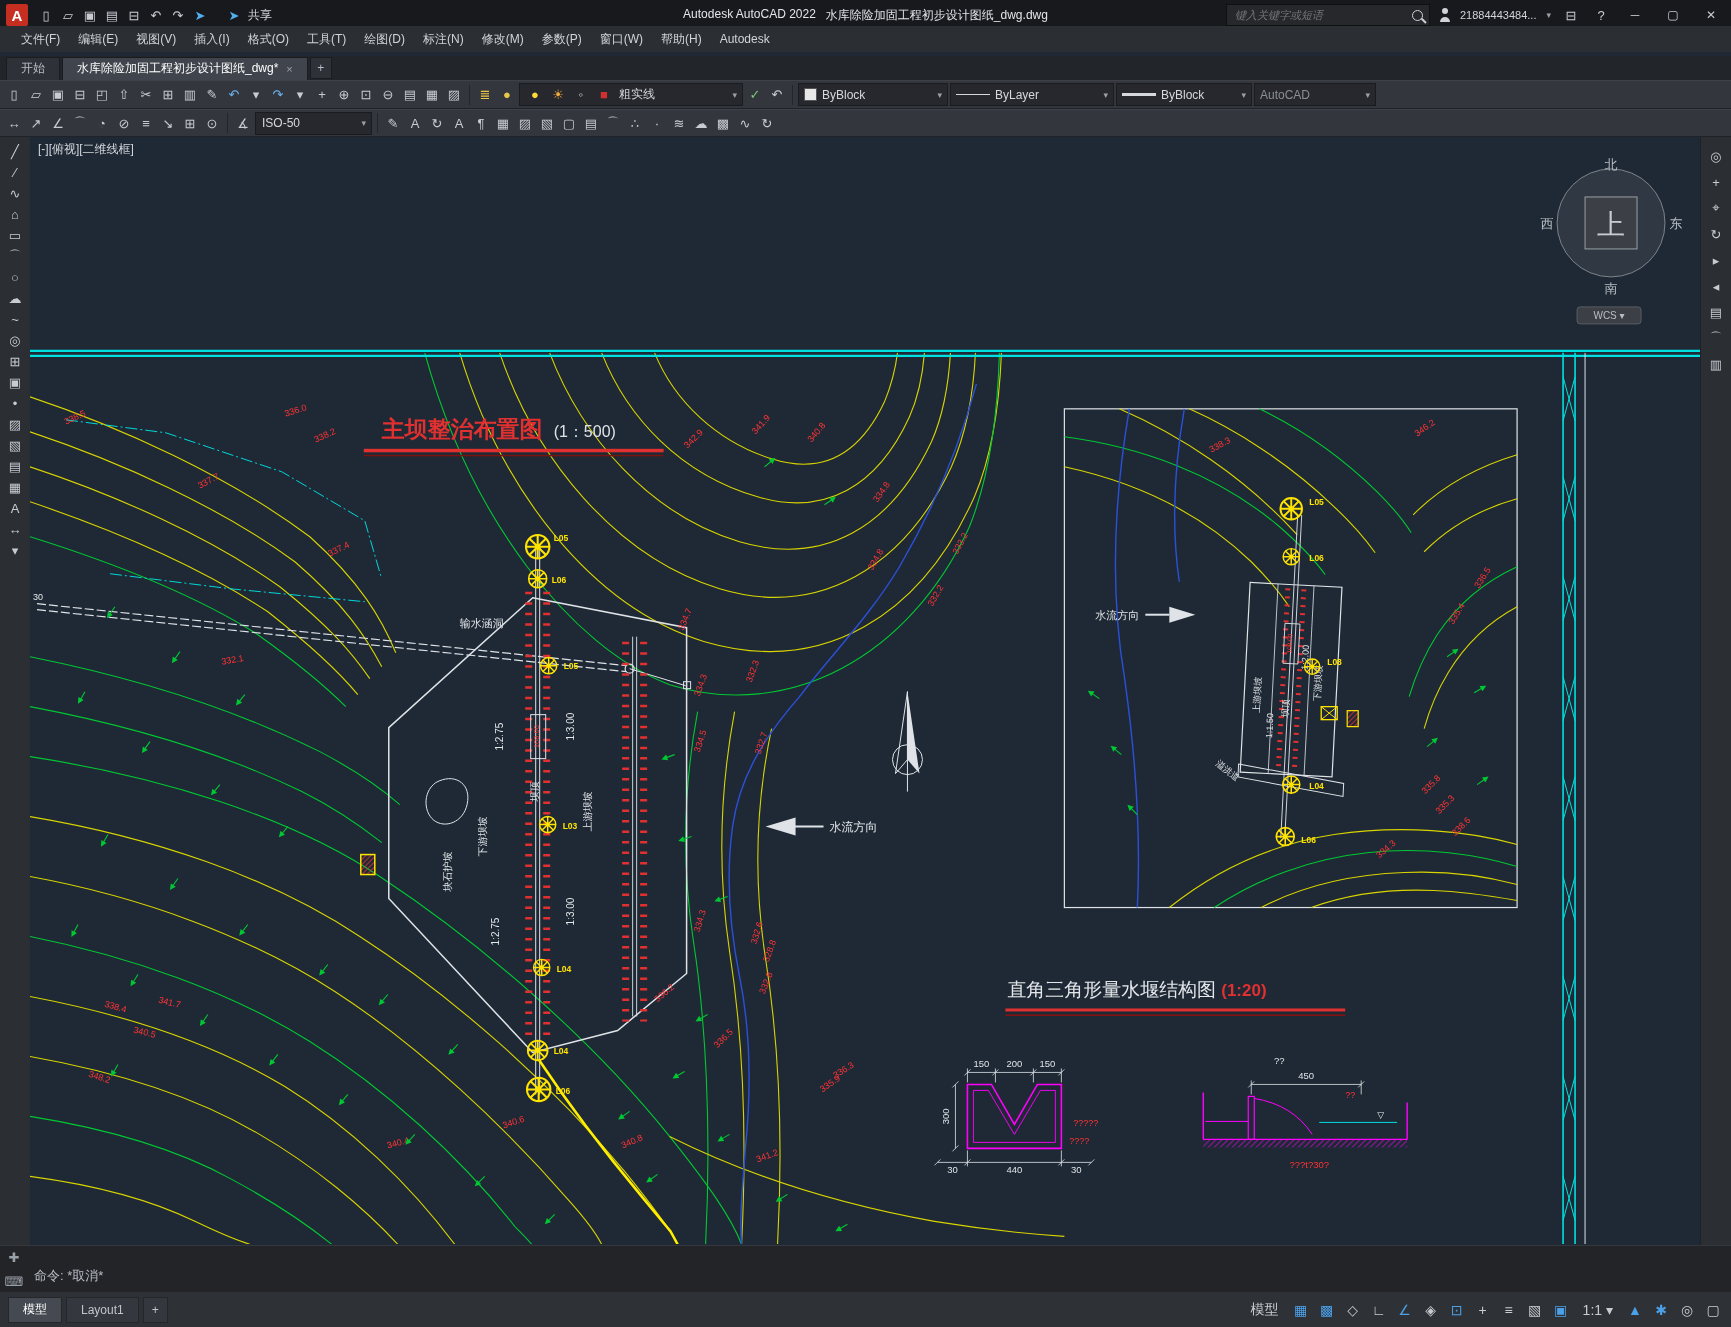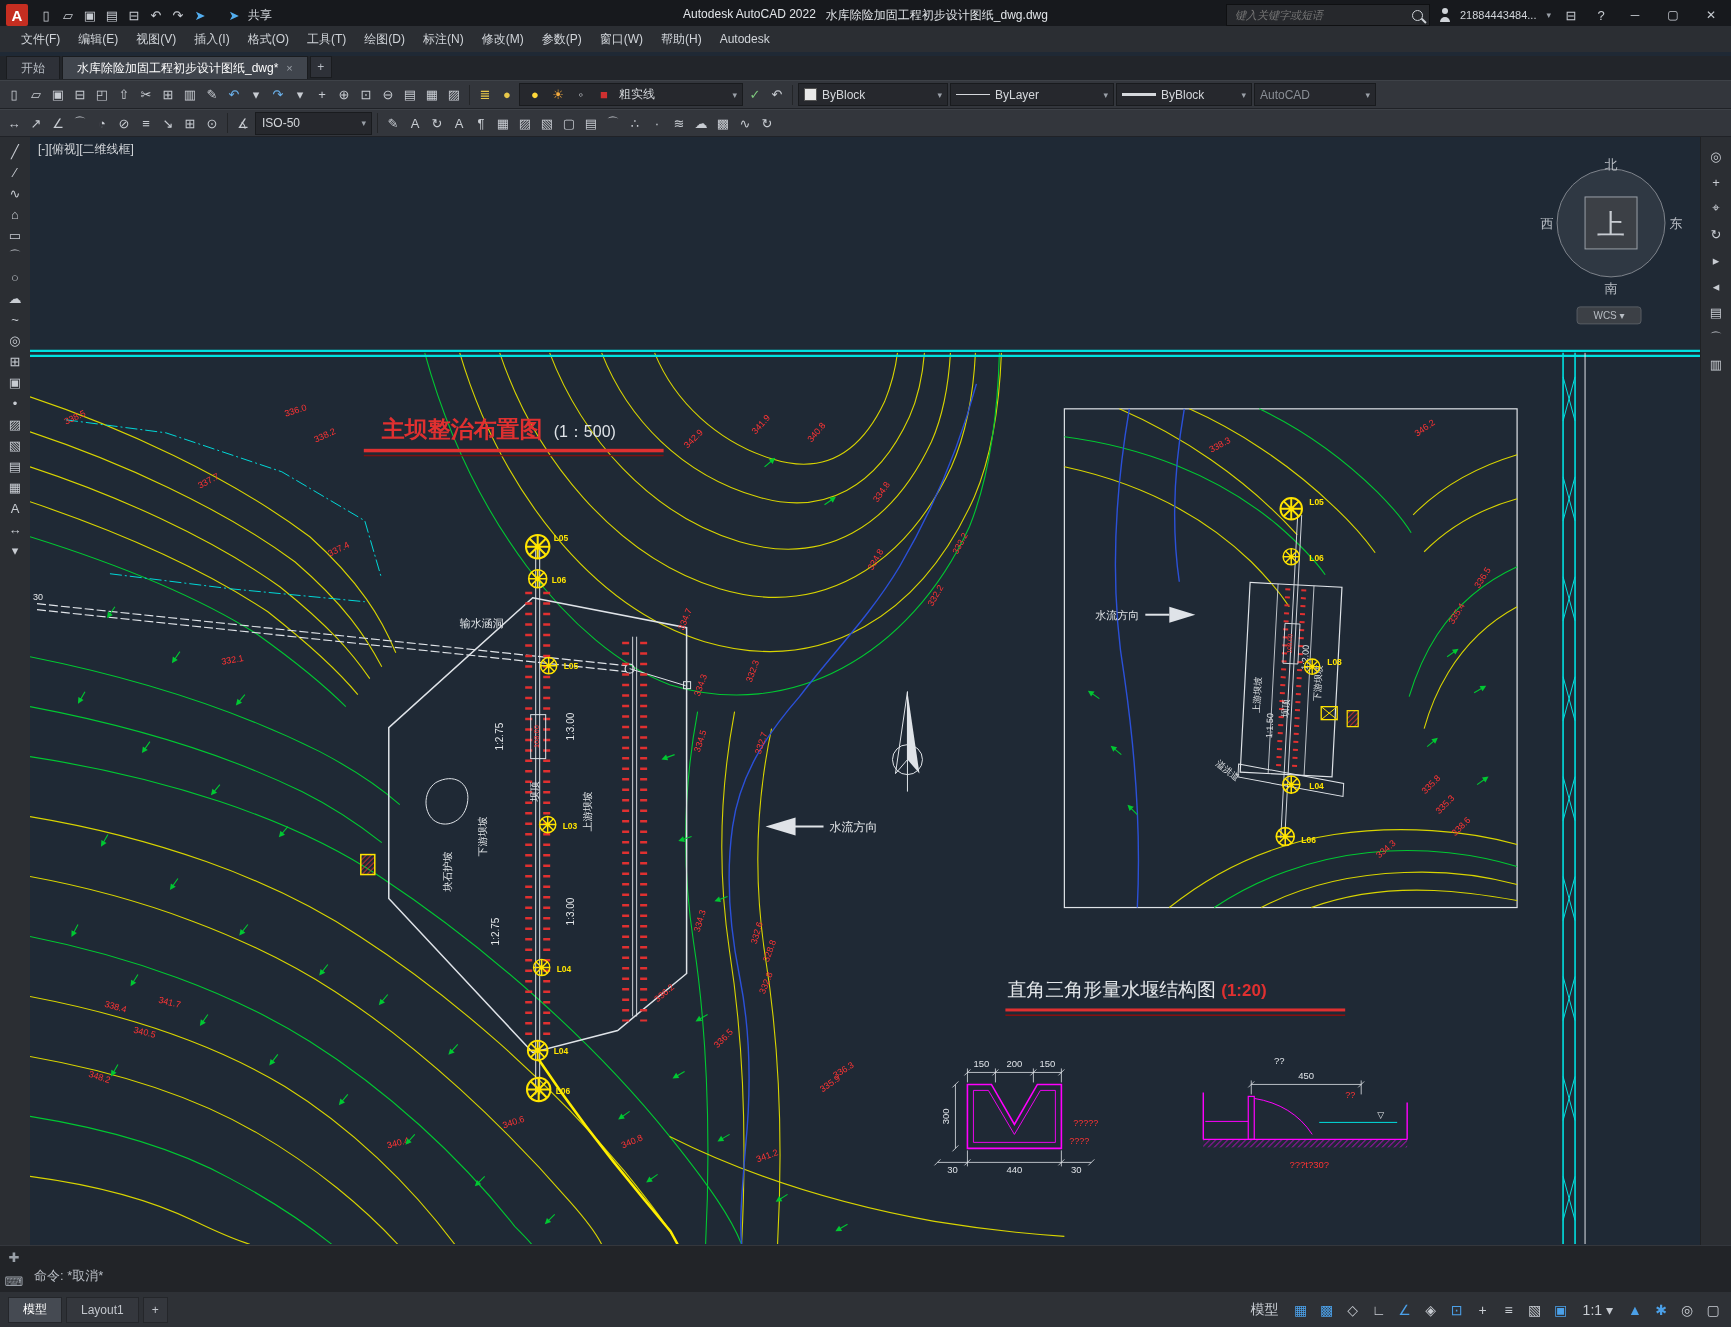"开始" #tabbar { align-items: flex-start -> center }
